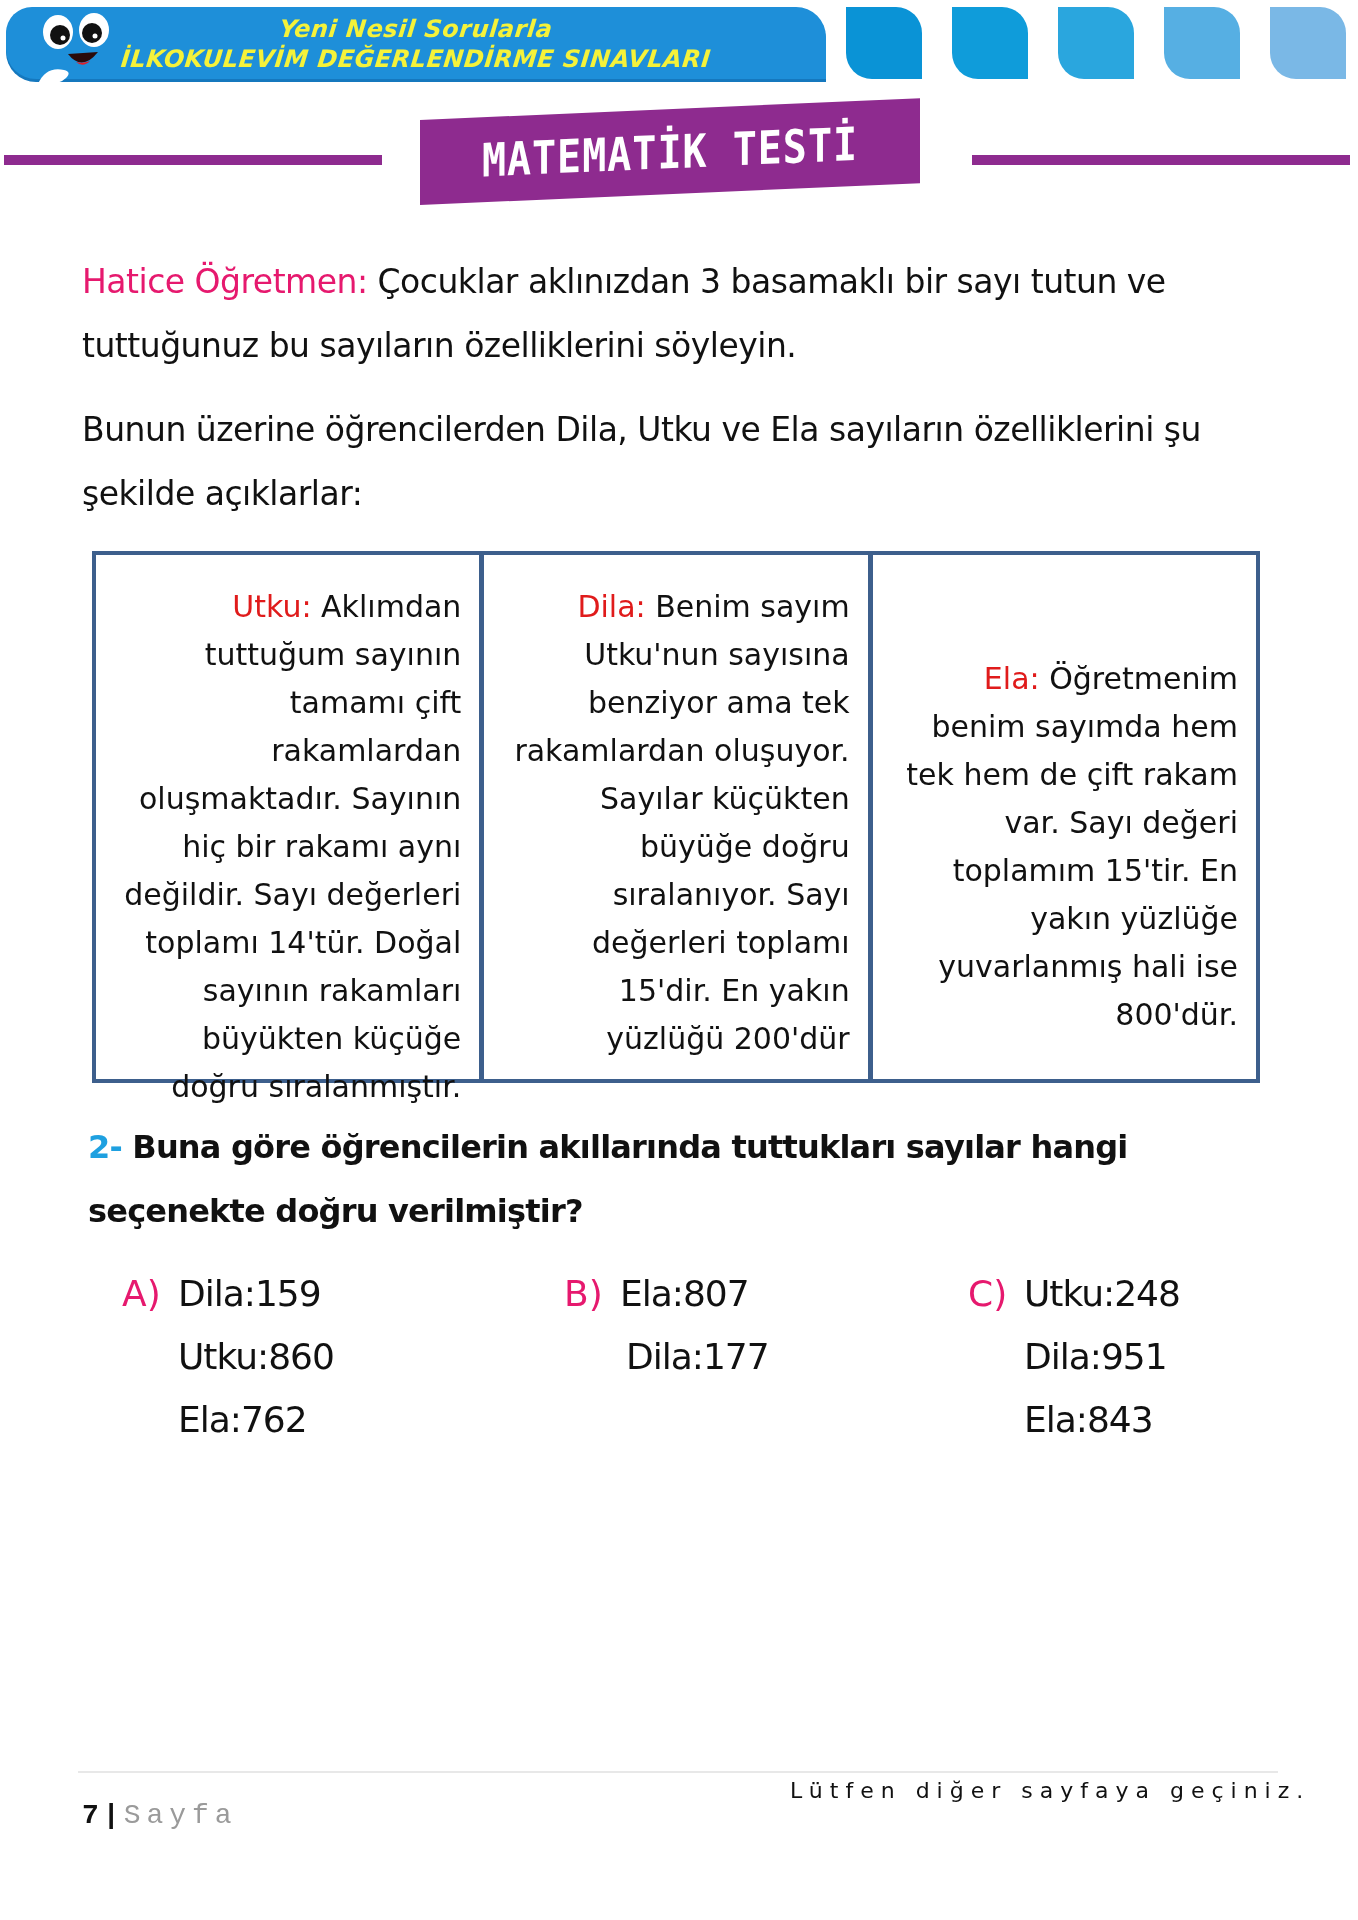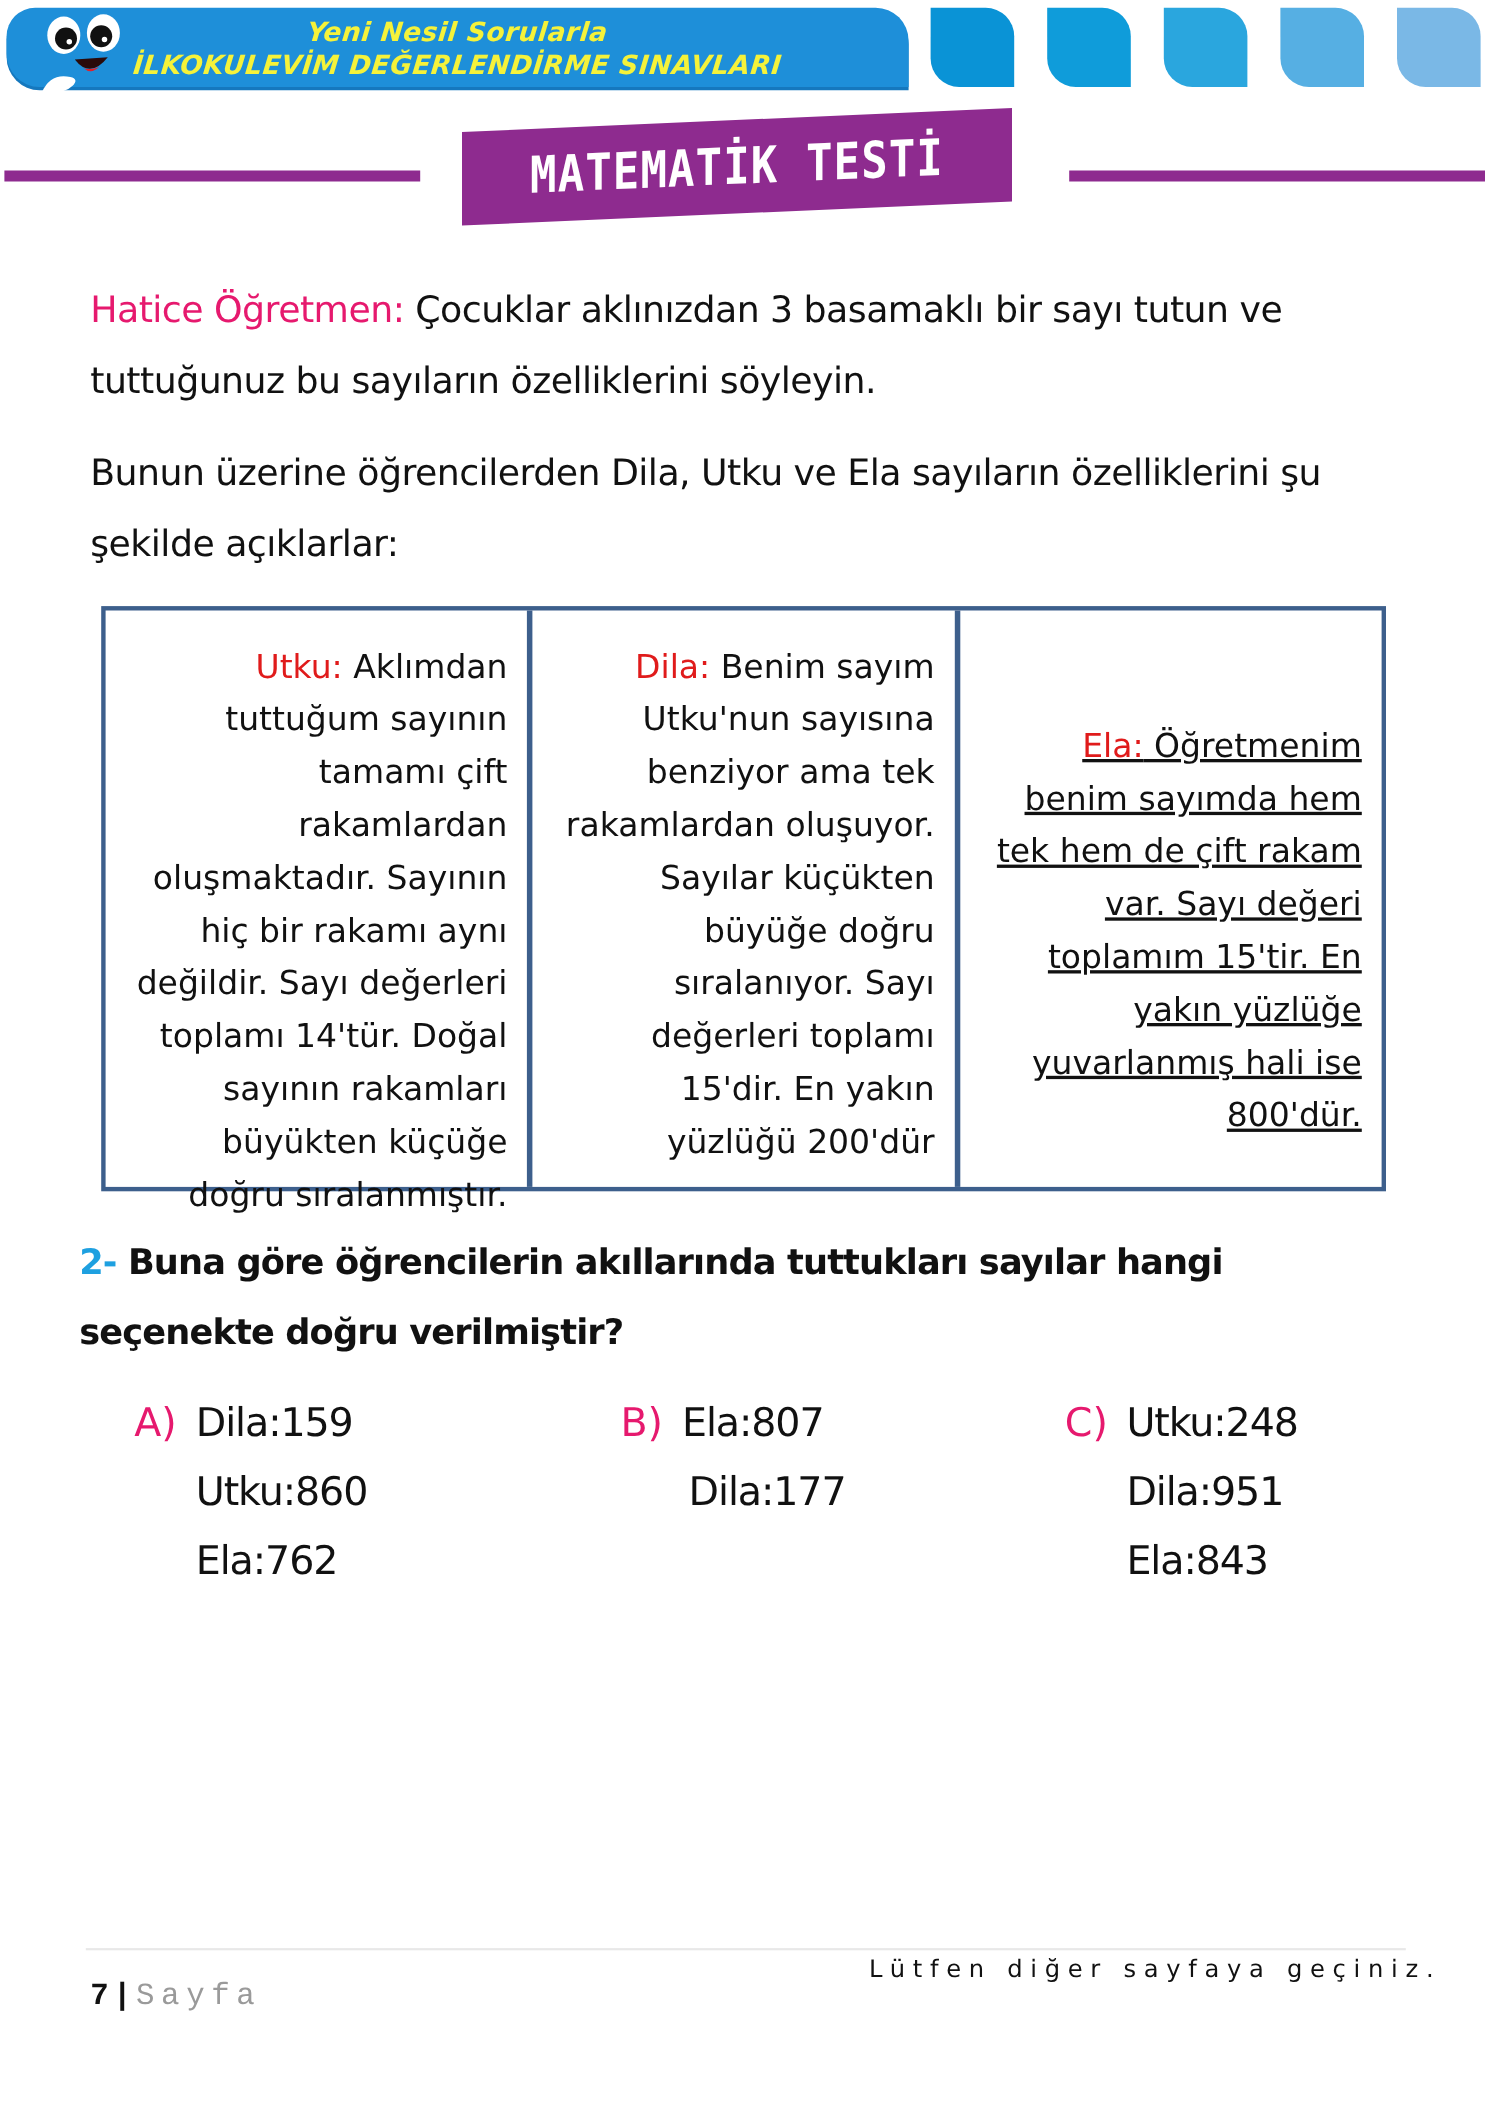"Ela: Öğretmenim benim sayımda hem" .stmt-ela .stmt-inner { text-decoration: underline -> none }
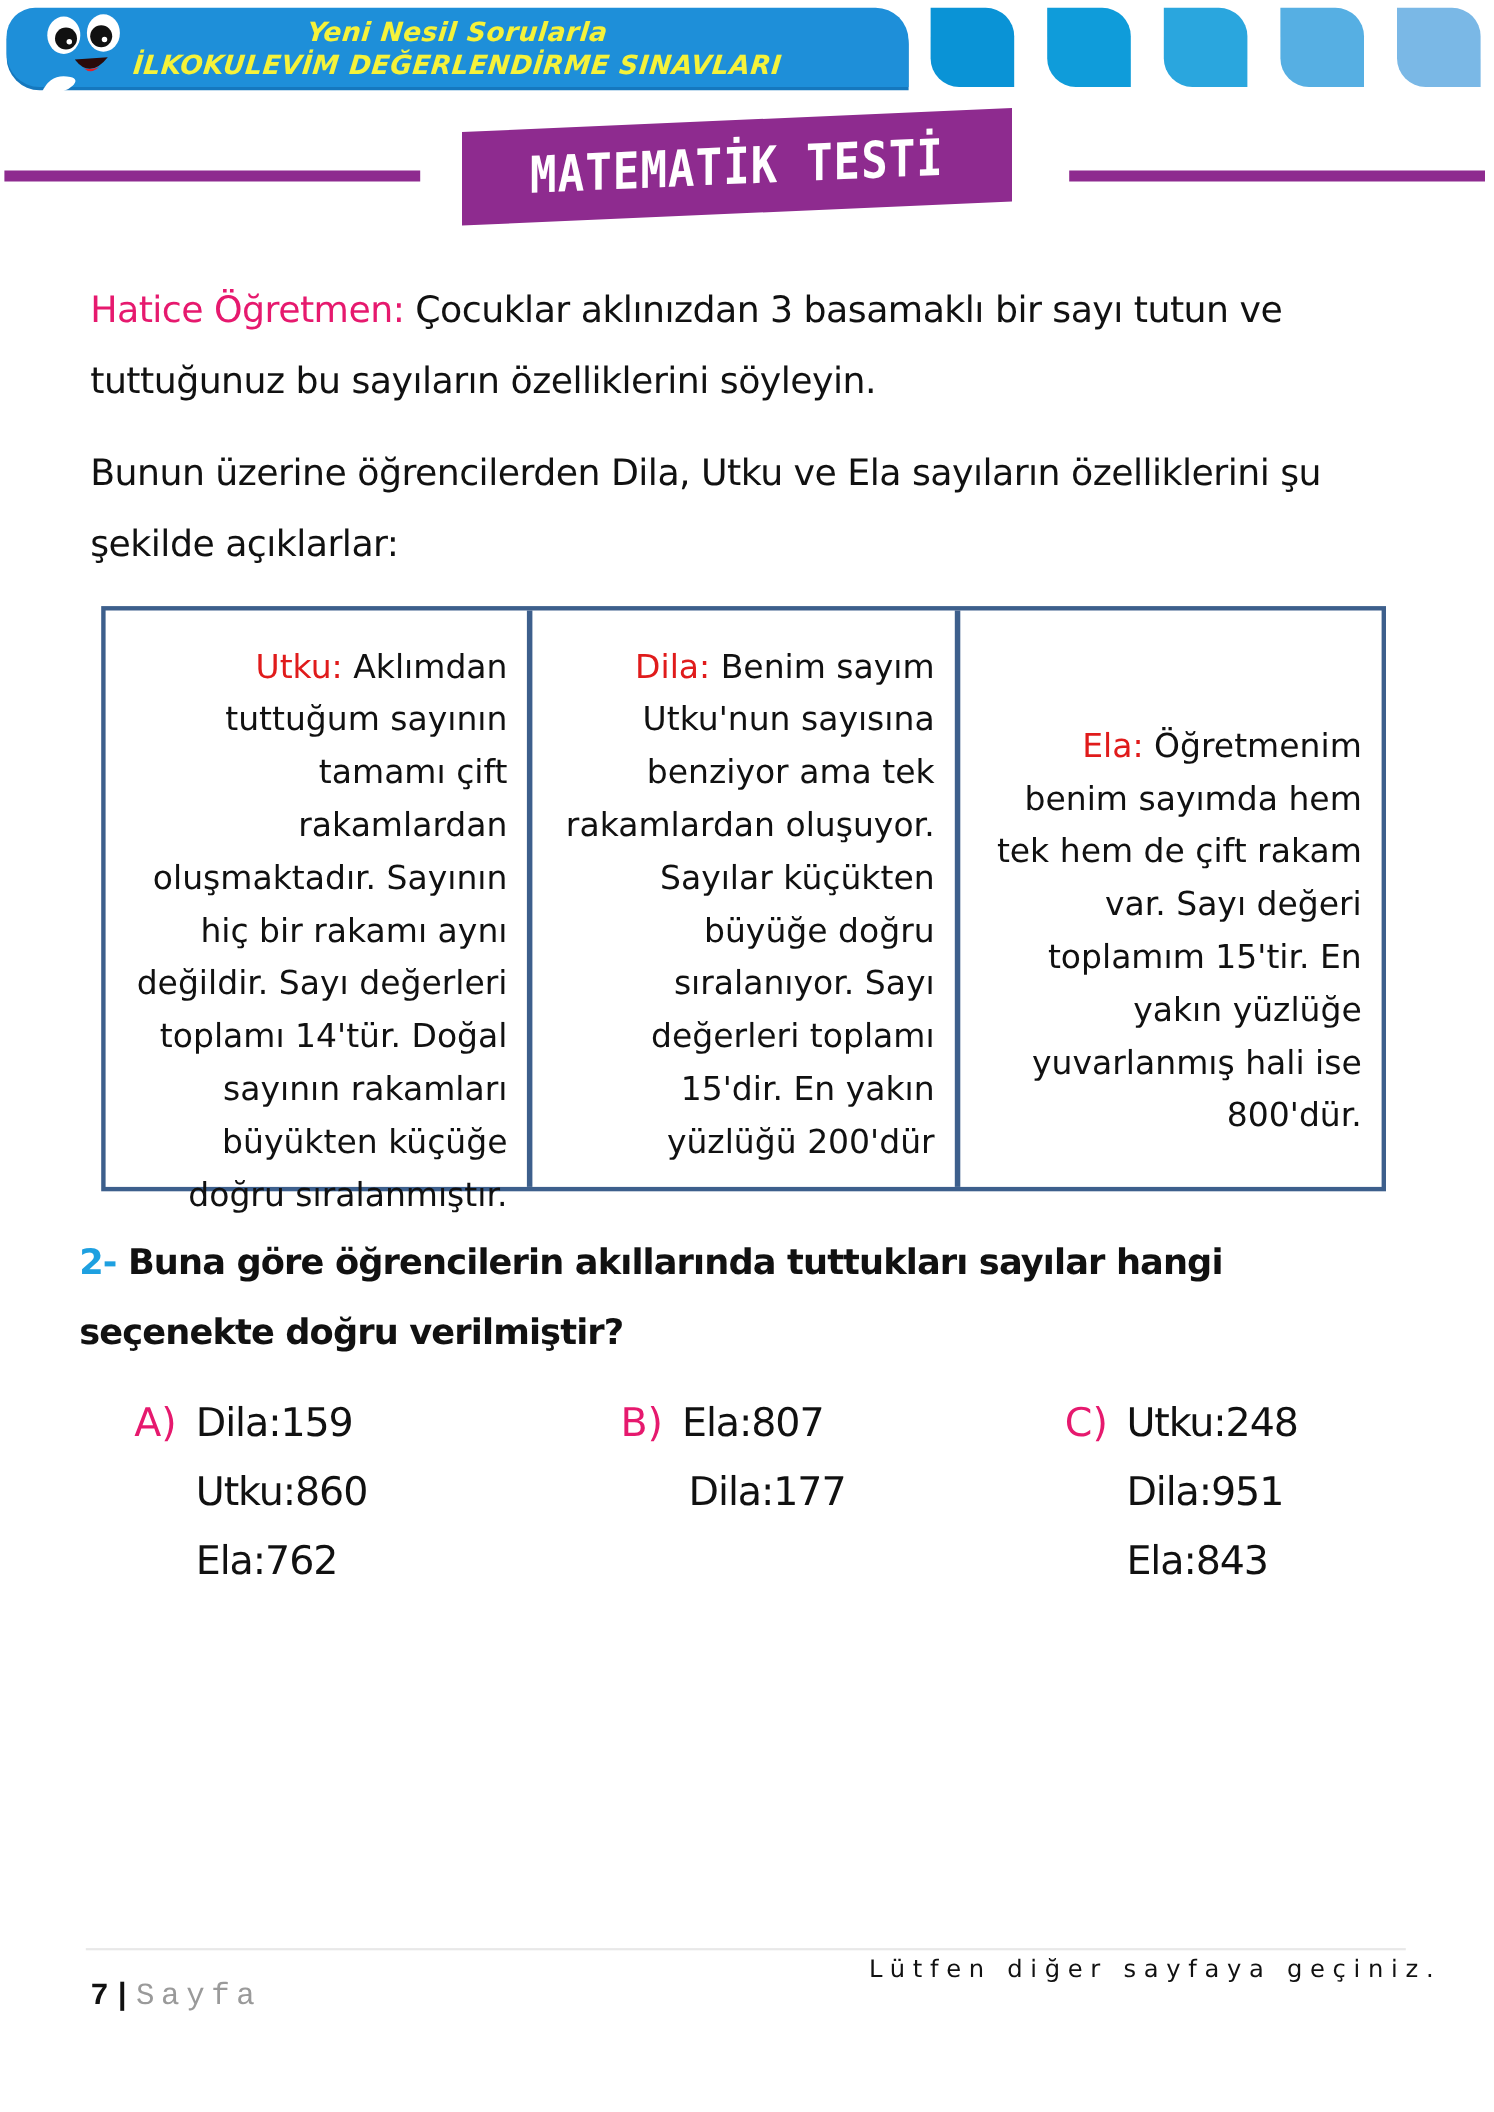"2- Buna göre öğrencilerin akıllarında" .question { left: 72px -> 88px }
